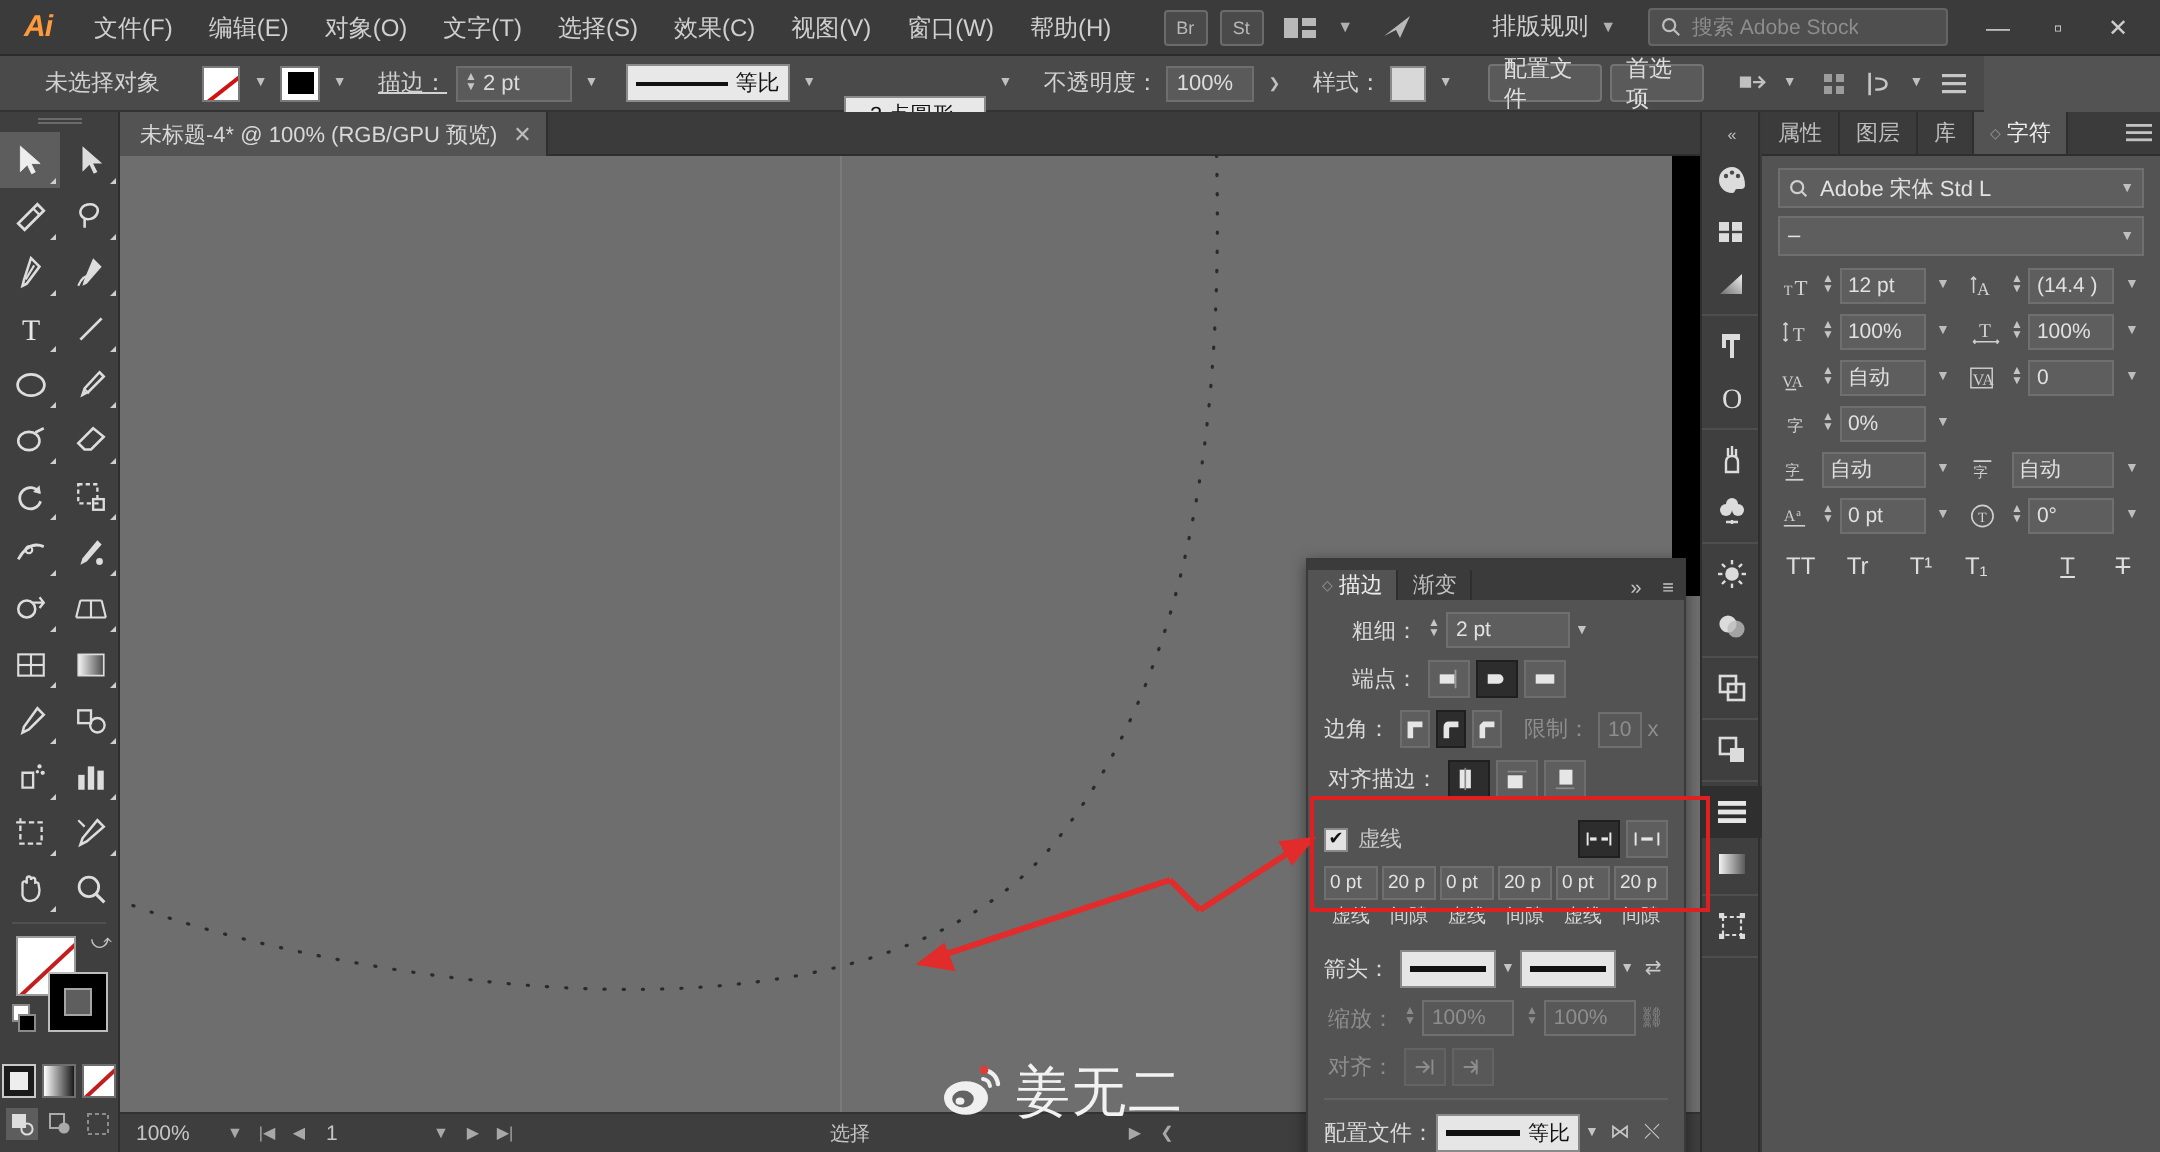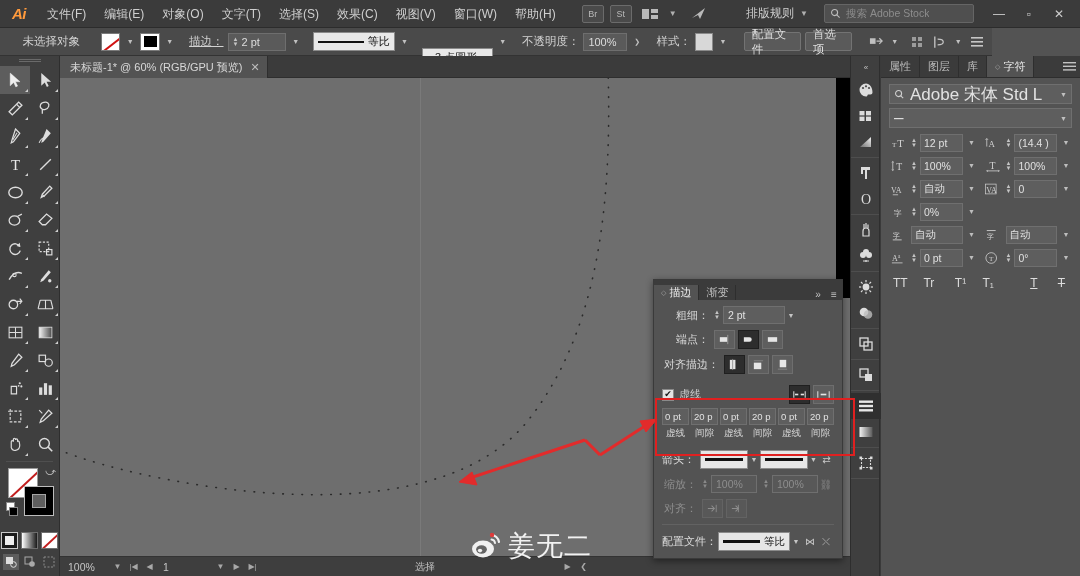"未标题-1* @ 60% (RGB/GPU 预览)" span { text: -1* @ 60% -> -4* @ 100% }
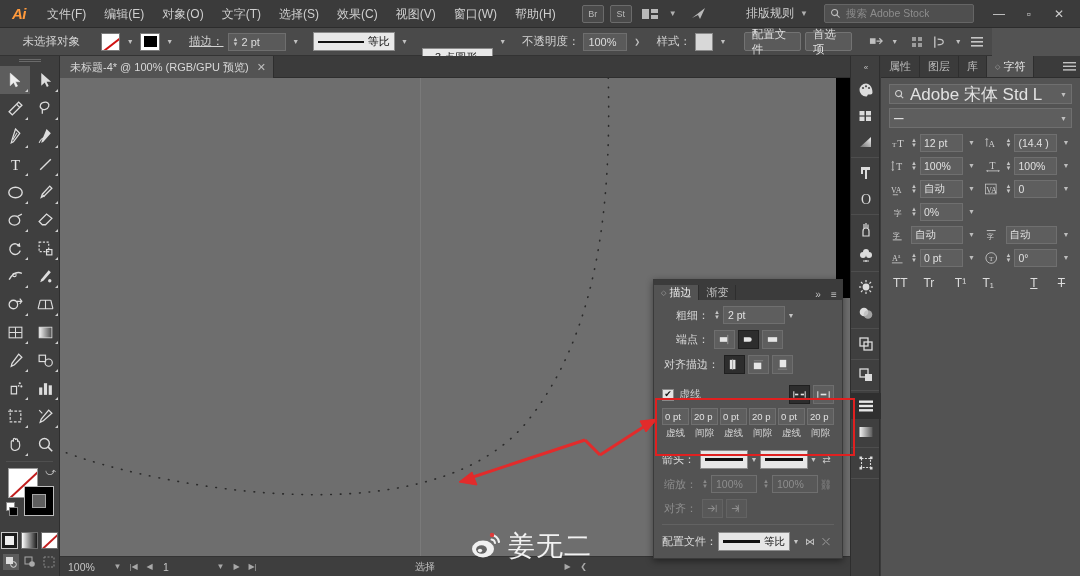"Adobe 宋体 Std L" .fontrow .nm { font-size: 17px -> 11px }
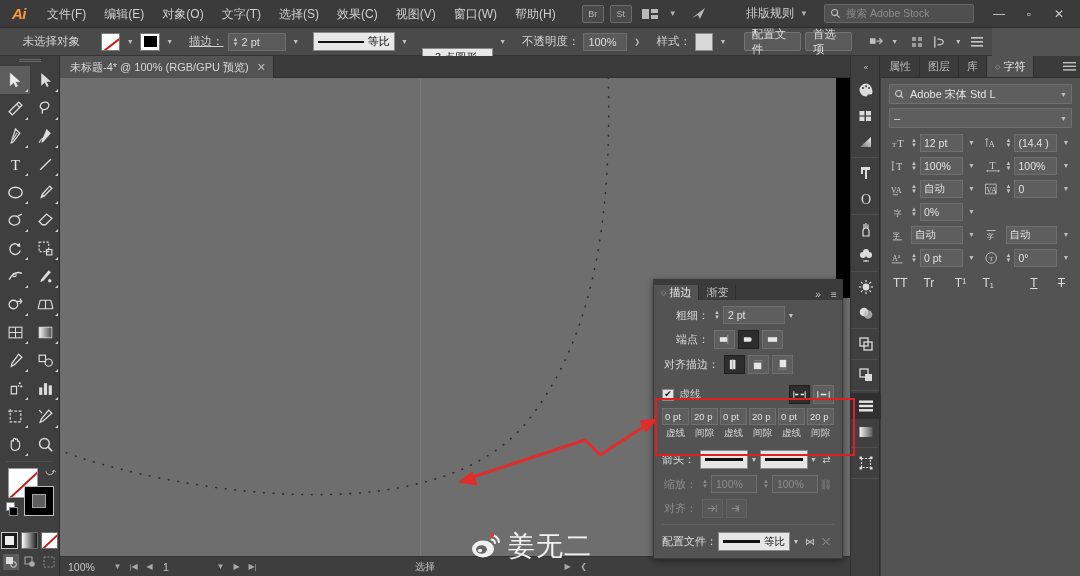"边角：" div.sp-row { html: none -> <div> <span>边角：</span> <span> <svg> <path></path> </svg> </span> <span> <svg> <path></path> </svg> </span> <span> <svg> <path></path> </svg> </span> <span>限制：</span> <span>10</span> <span>x</span> </div> }
